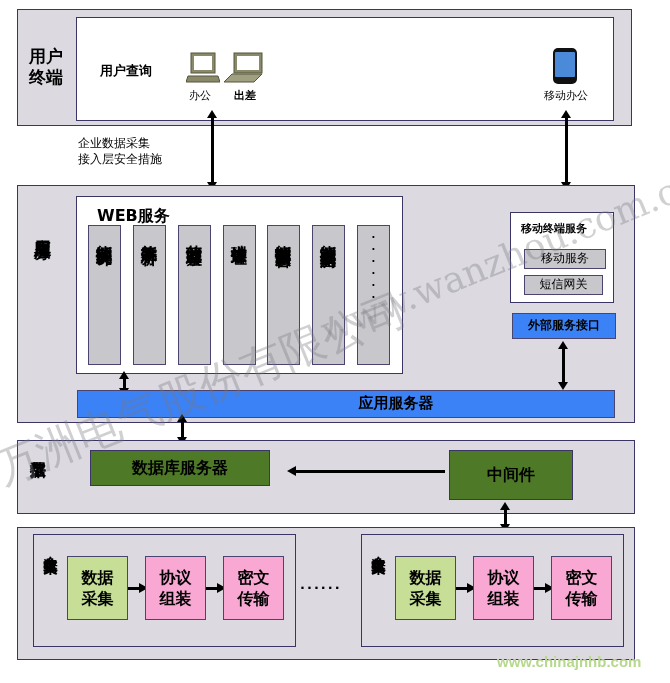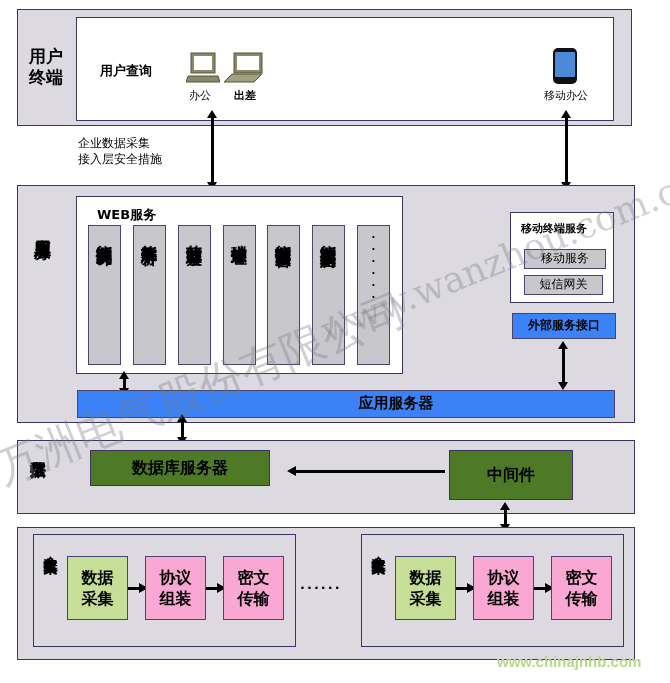"WEB服务" div.abs { font-size: 13px -> 16px }
